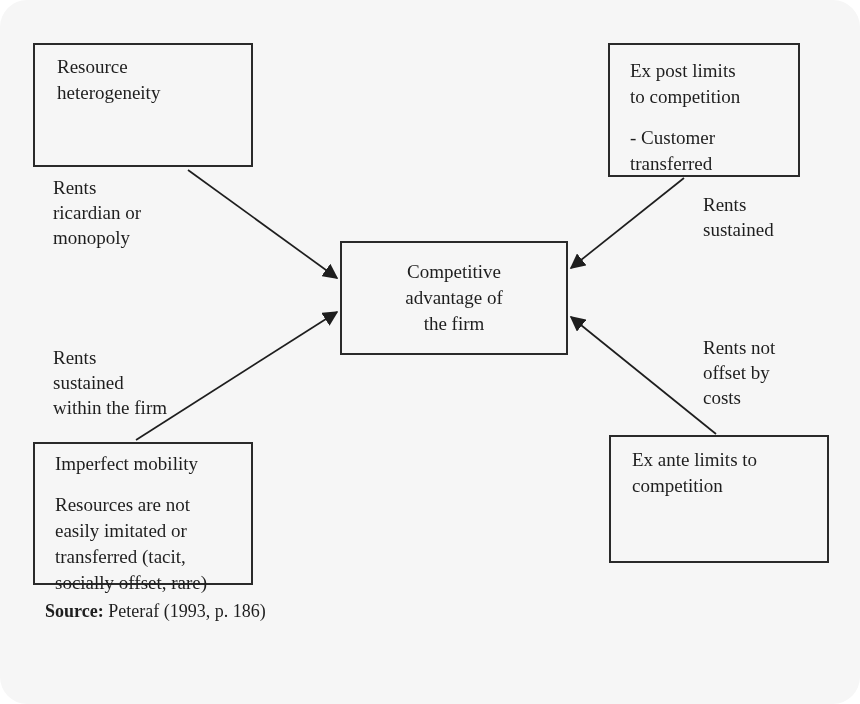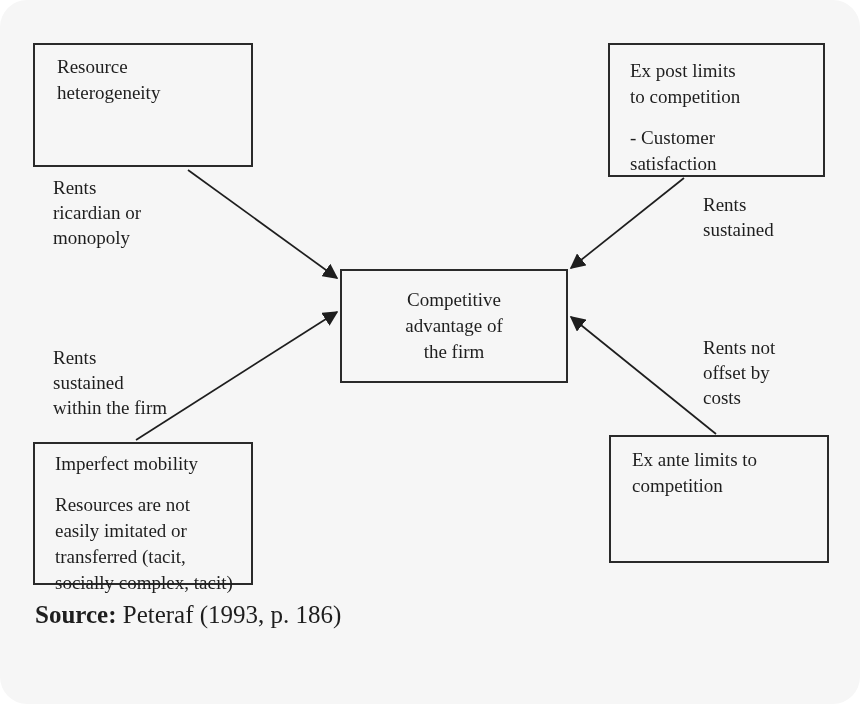"Ex post limits" .node-tr { width: 217px -> 192px }
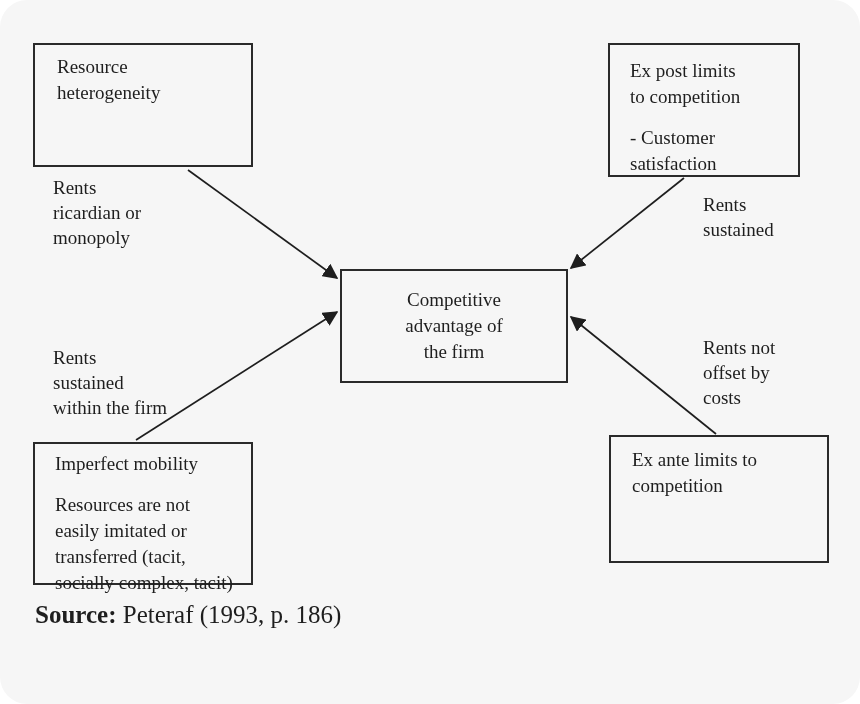"- Customer" div.para { text: satisfaction -> transferred }
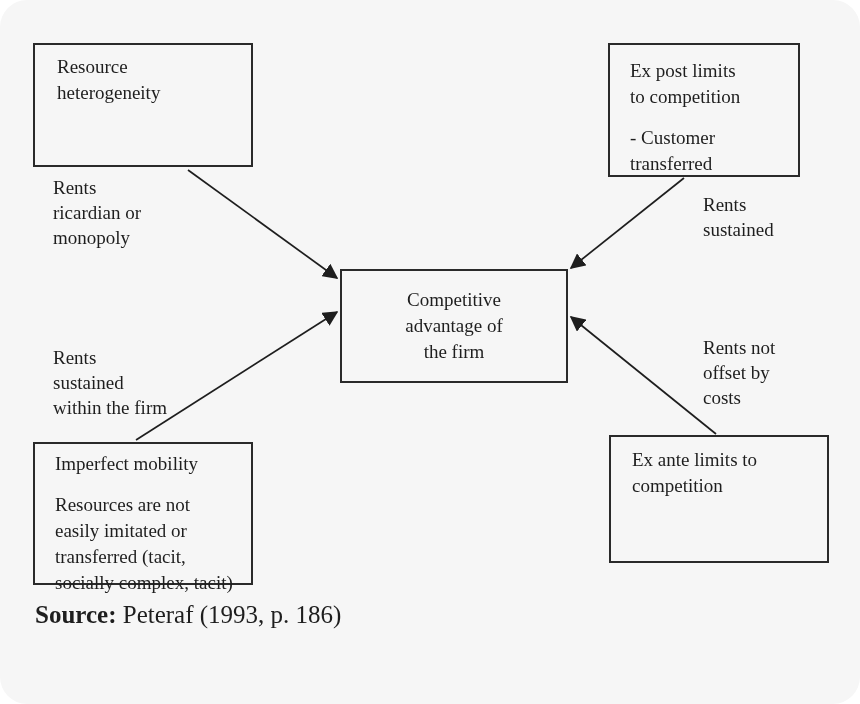"Competitive" .node-center { margin-top: 28px -> none }
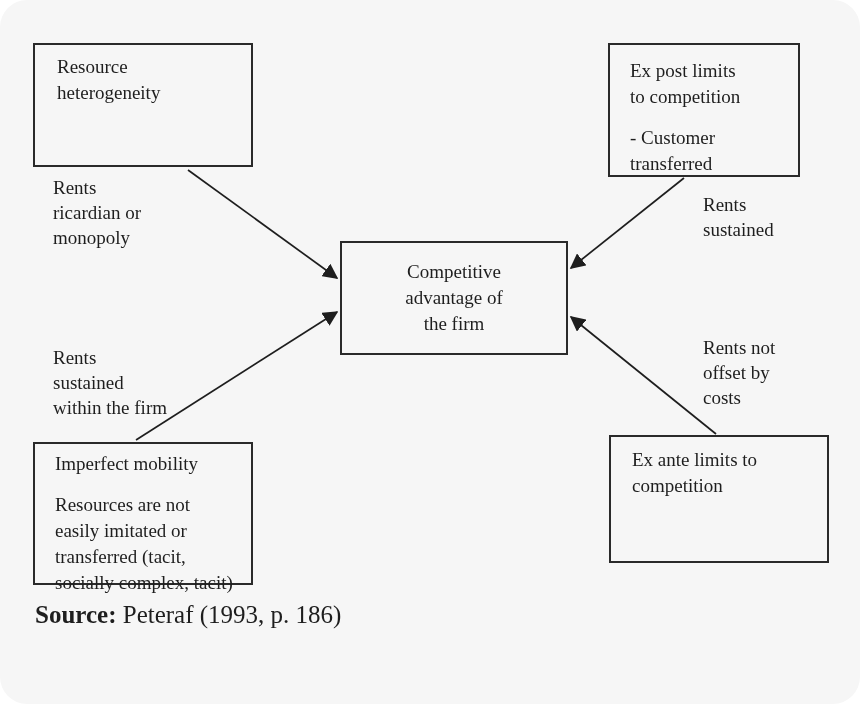"Resources are not" div.para { text: complex, tacit -> offset, rare }
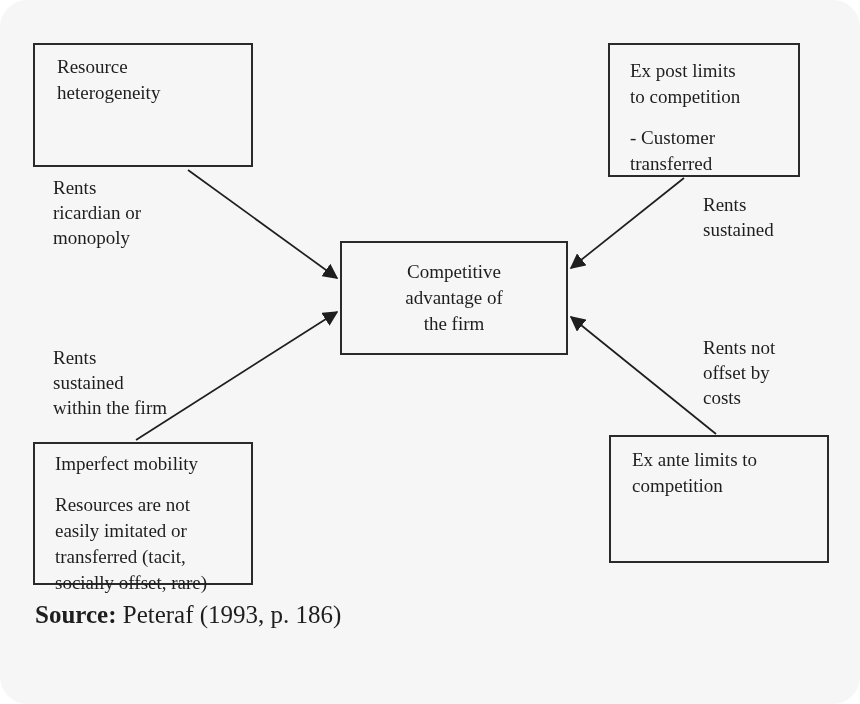"Source: Peteraf (1993, p. 186)" .source-caption { font-size: 25px -> 18px; left: 35px -> 45px }
